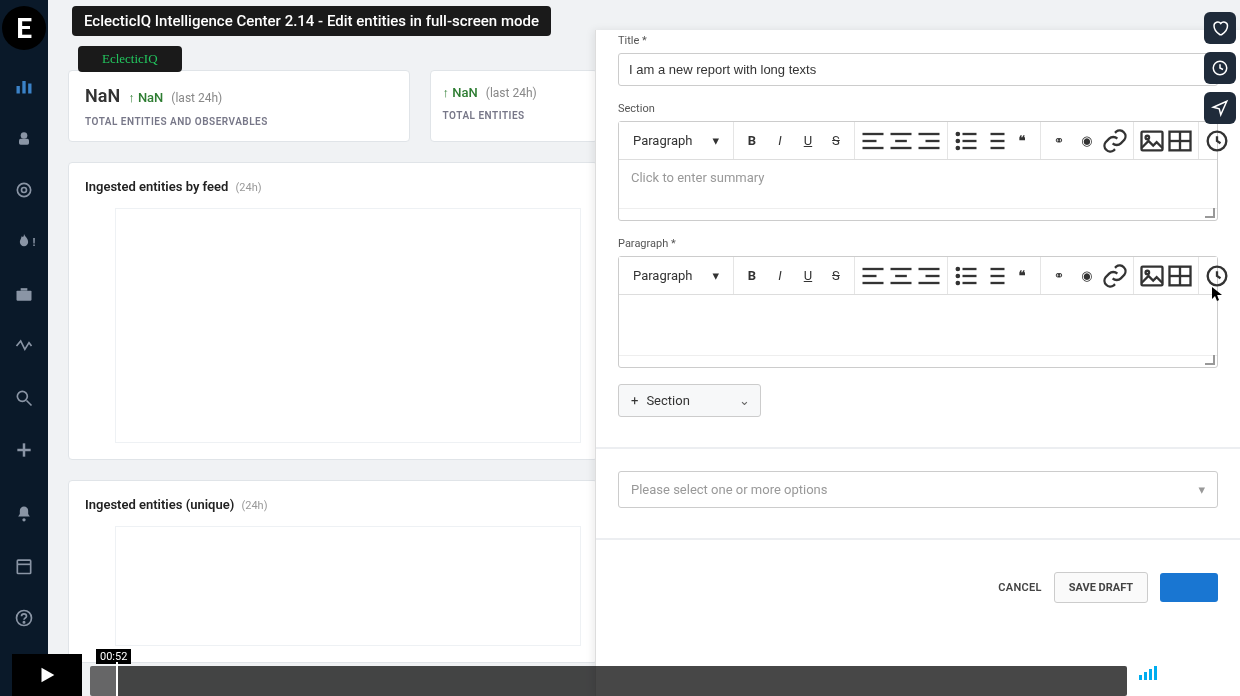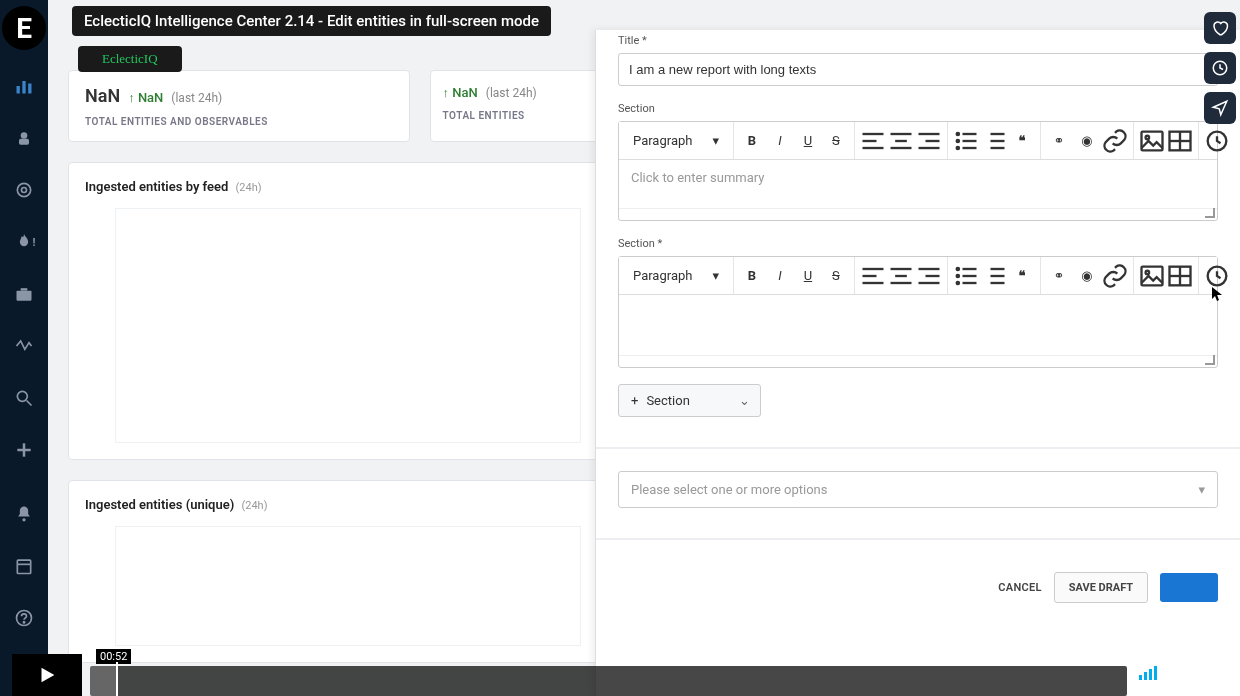"Section *" label.field-label { text: Section -> Paragraph }
